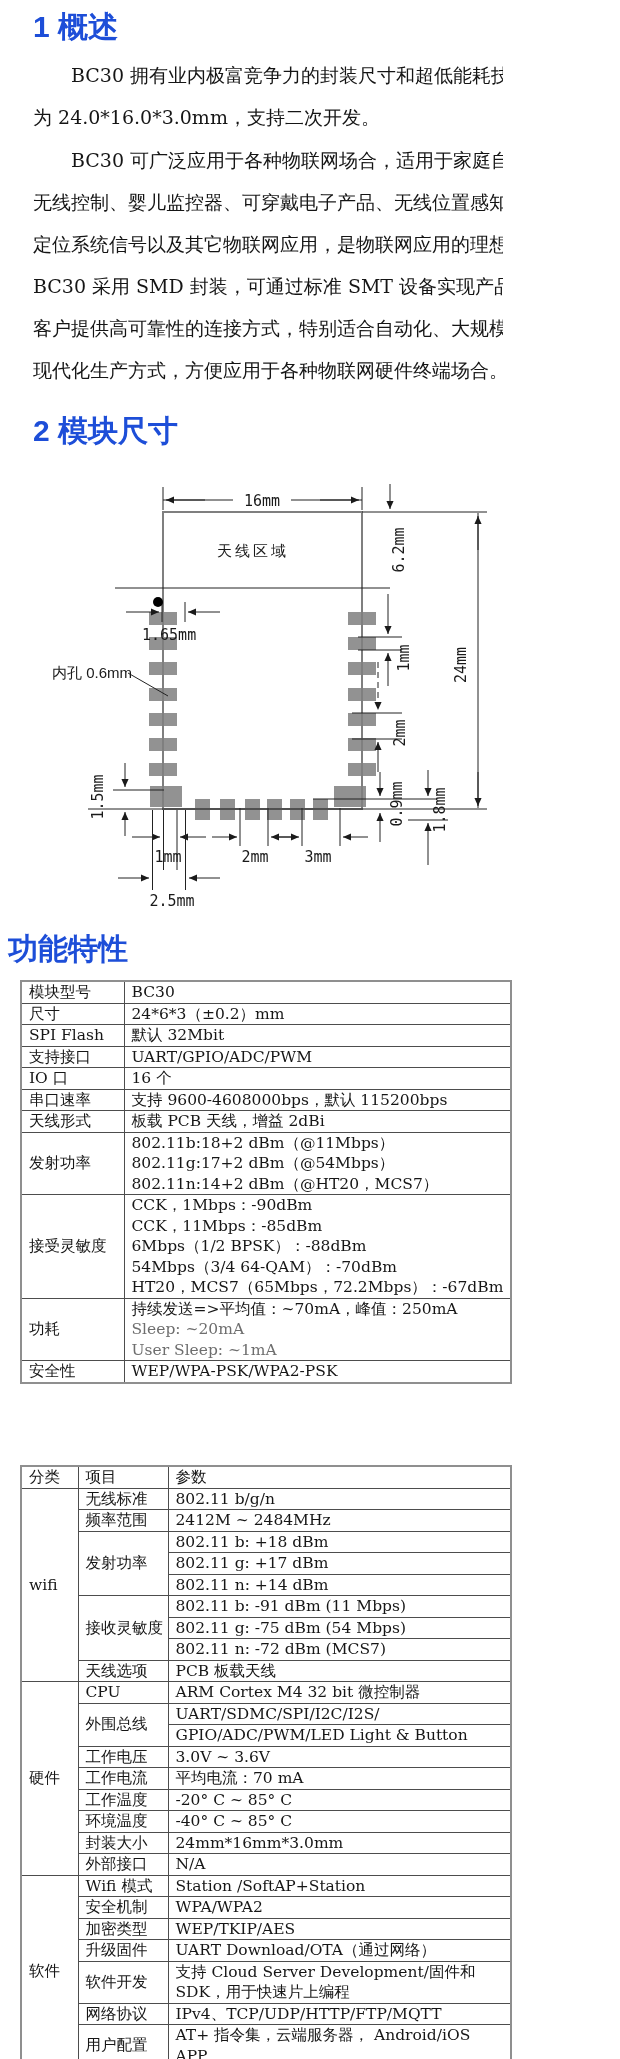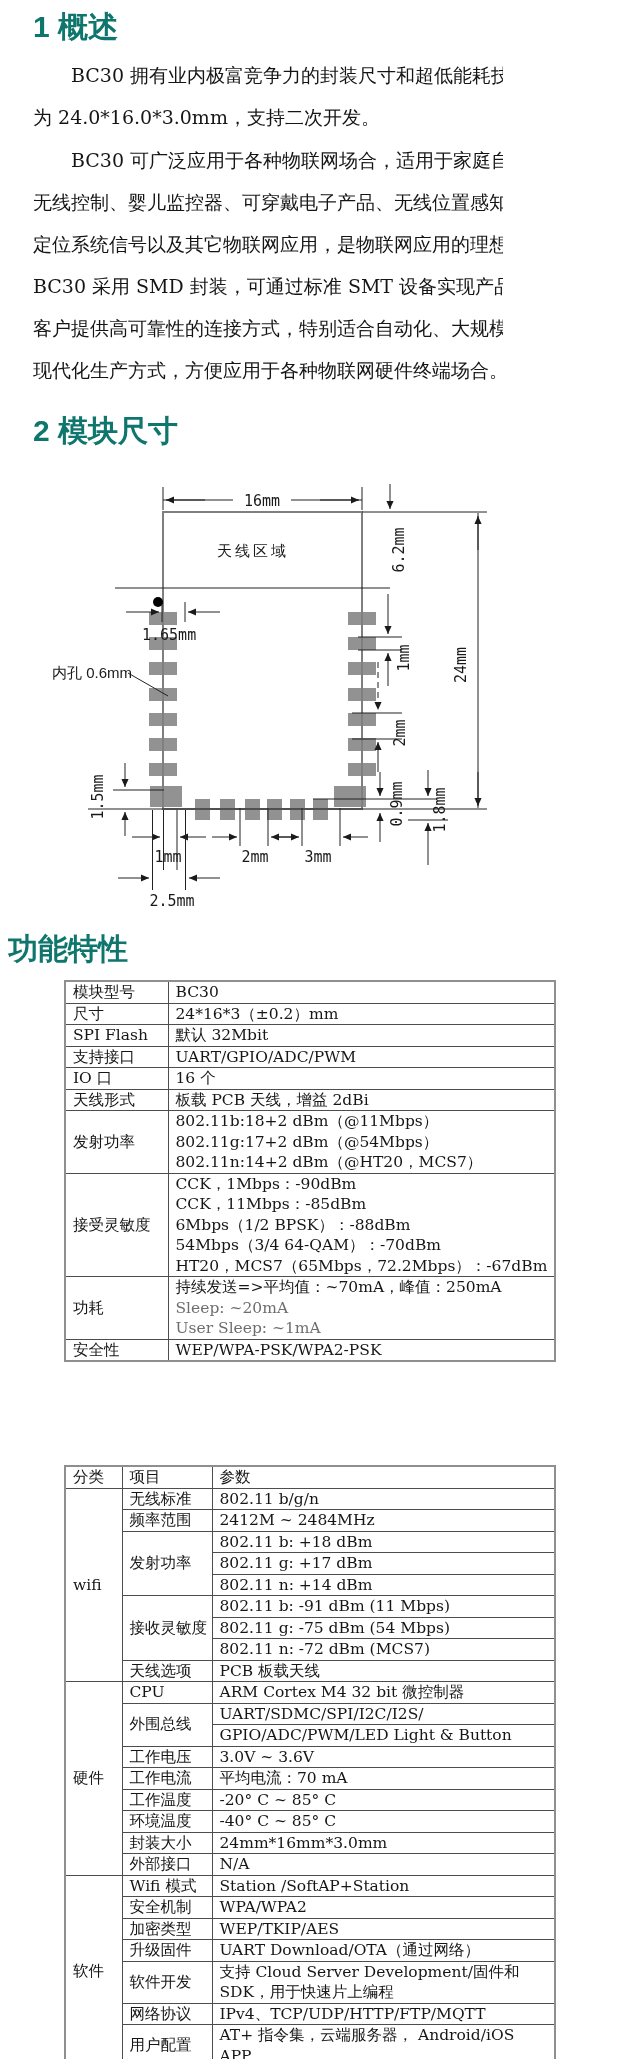"1 概述" .h1 { color: #0f766e -> #1d4ed8 }
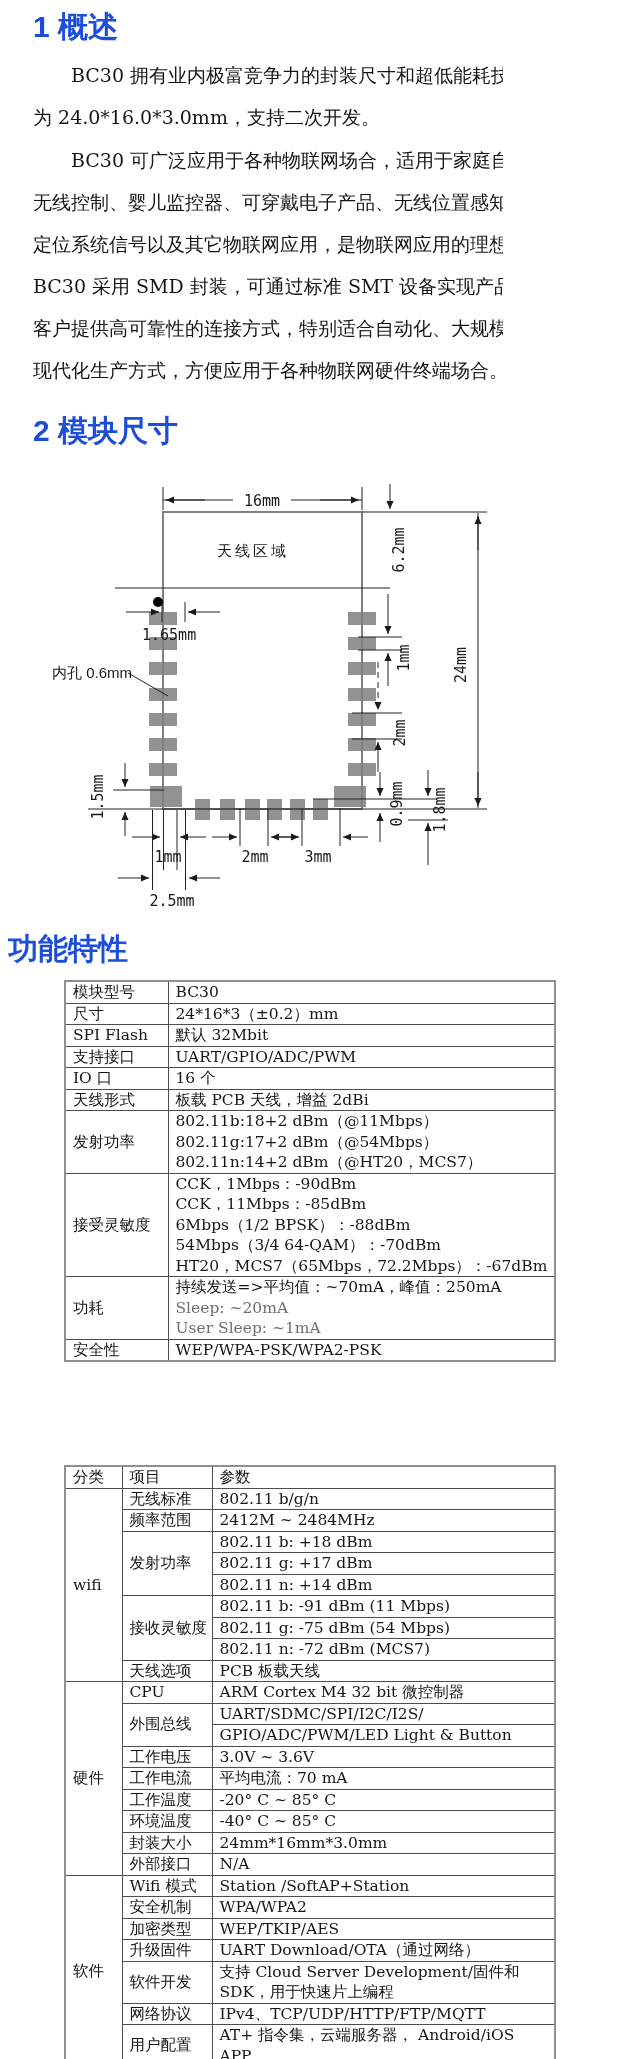"模块型号" table { margin-left: 44px -> none }
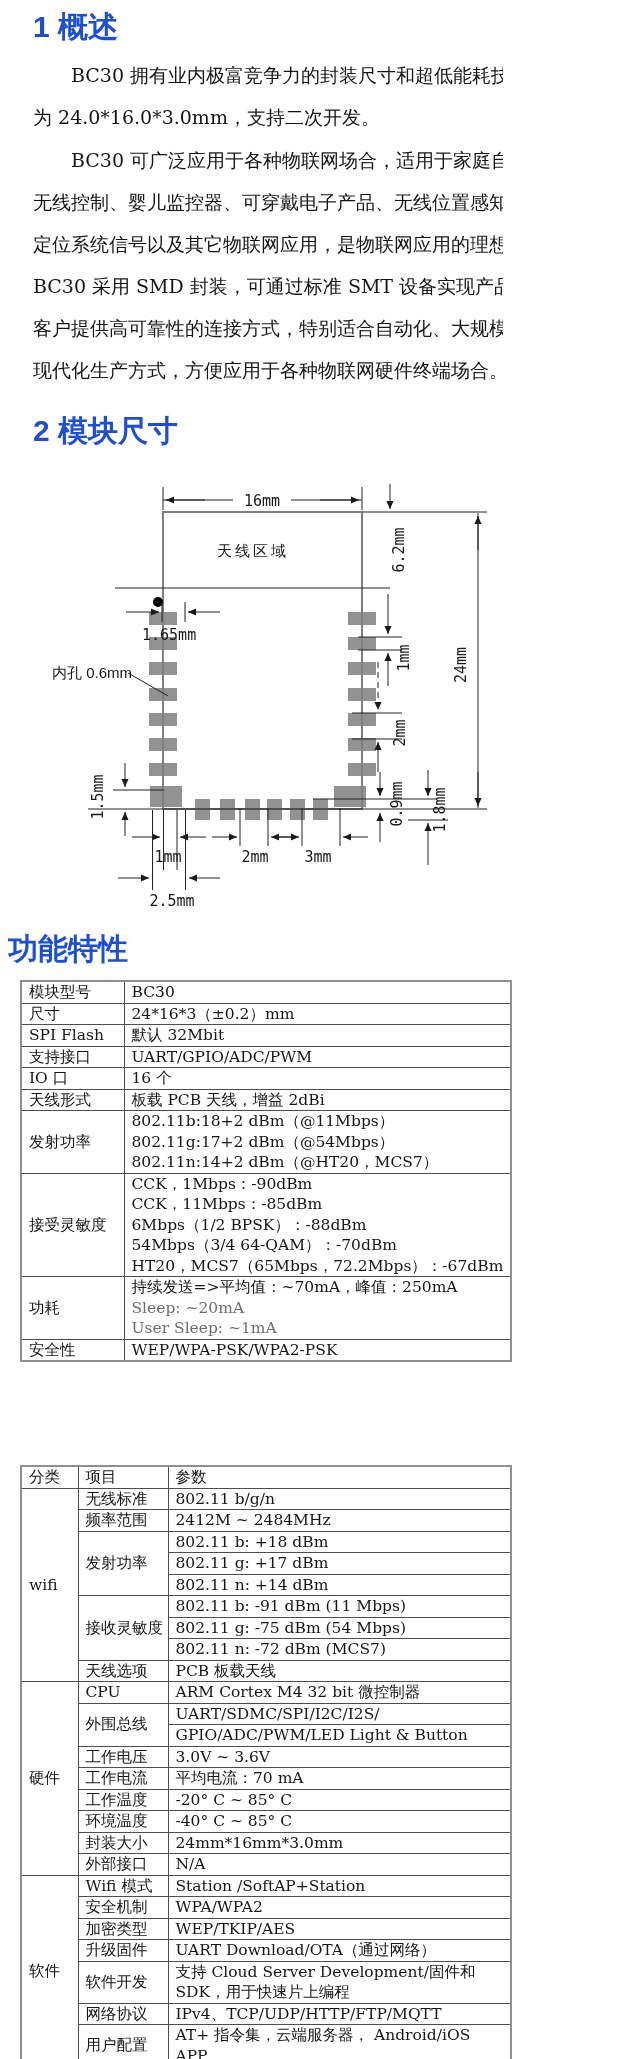"24*16*3（±0.2）mm" td { text: 16 -> 6 }
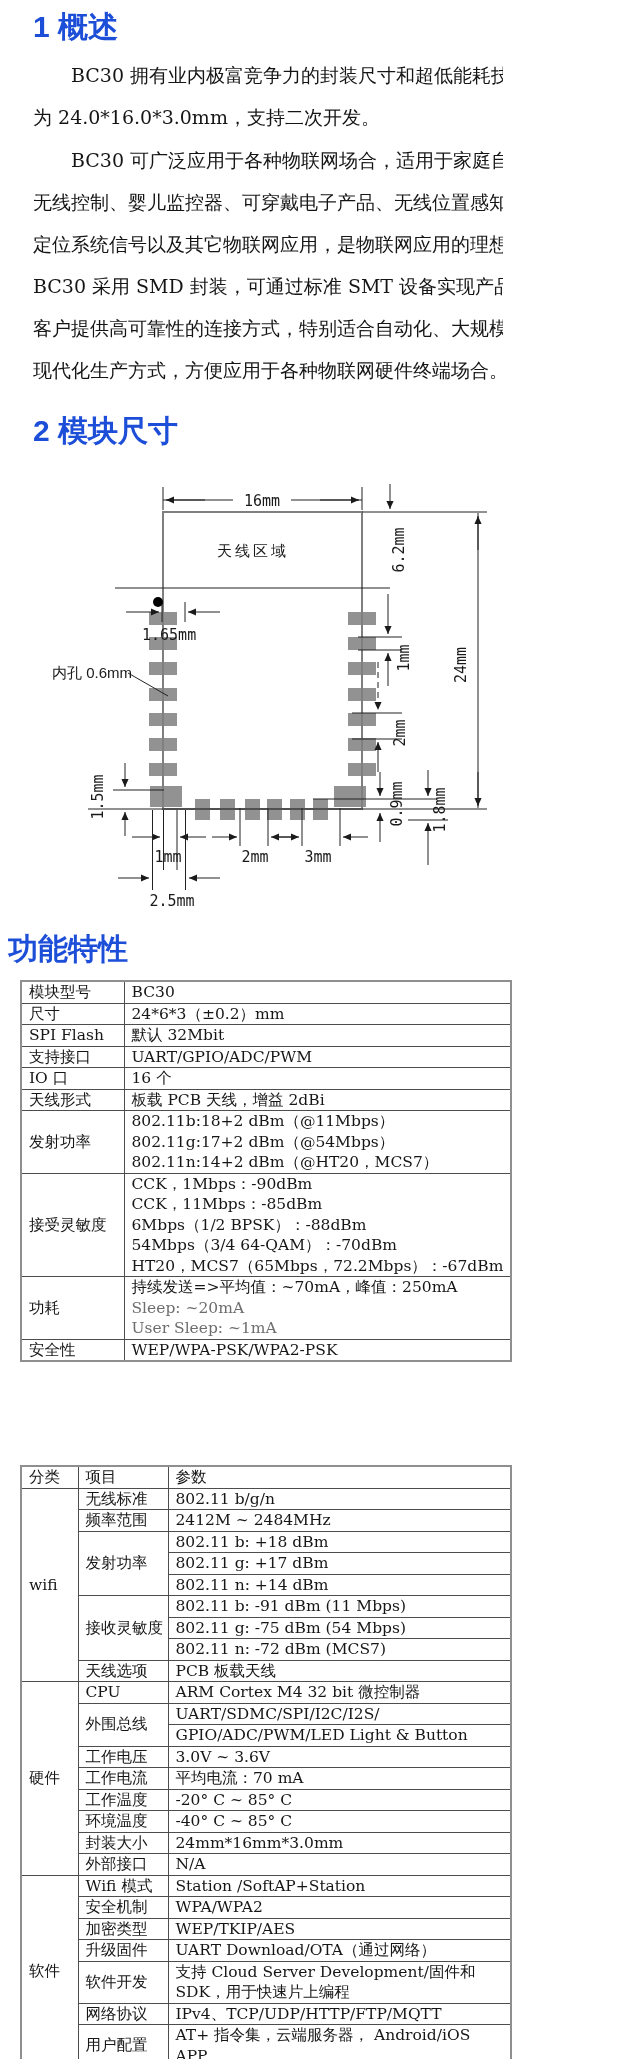"串口速率" tr { html: none -> <tr> <td>串口速率</td> <td>支持 9600-4608000bps，默认 115200bps</td> </tr> }
